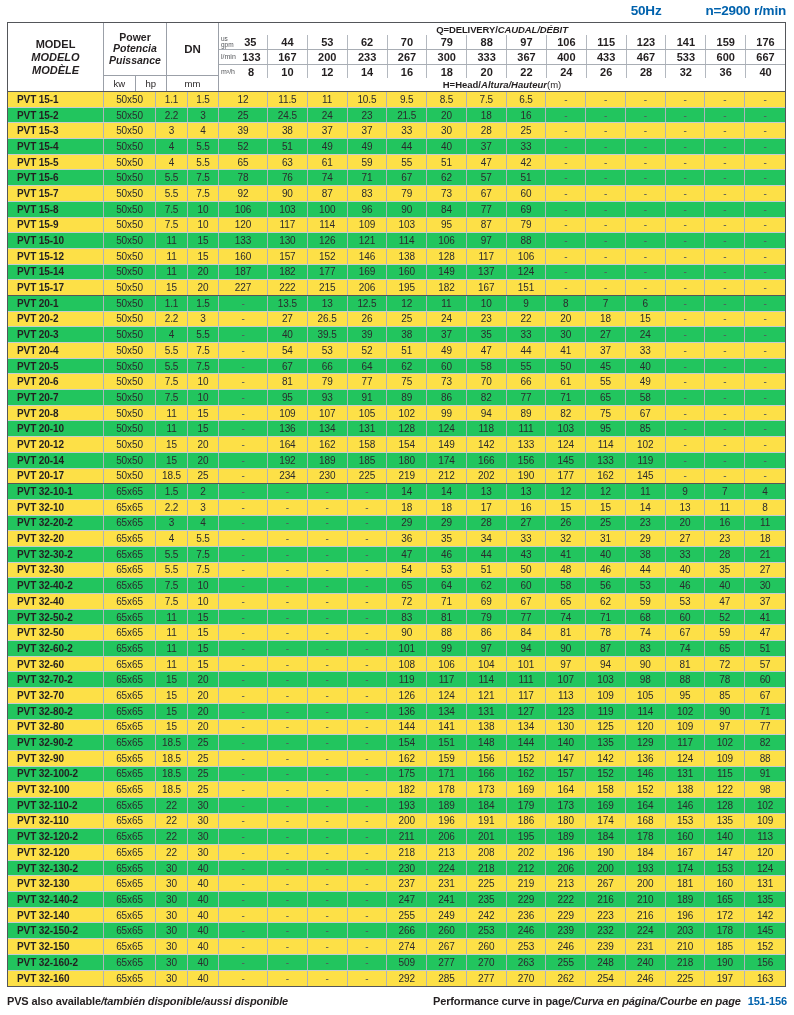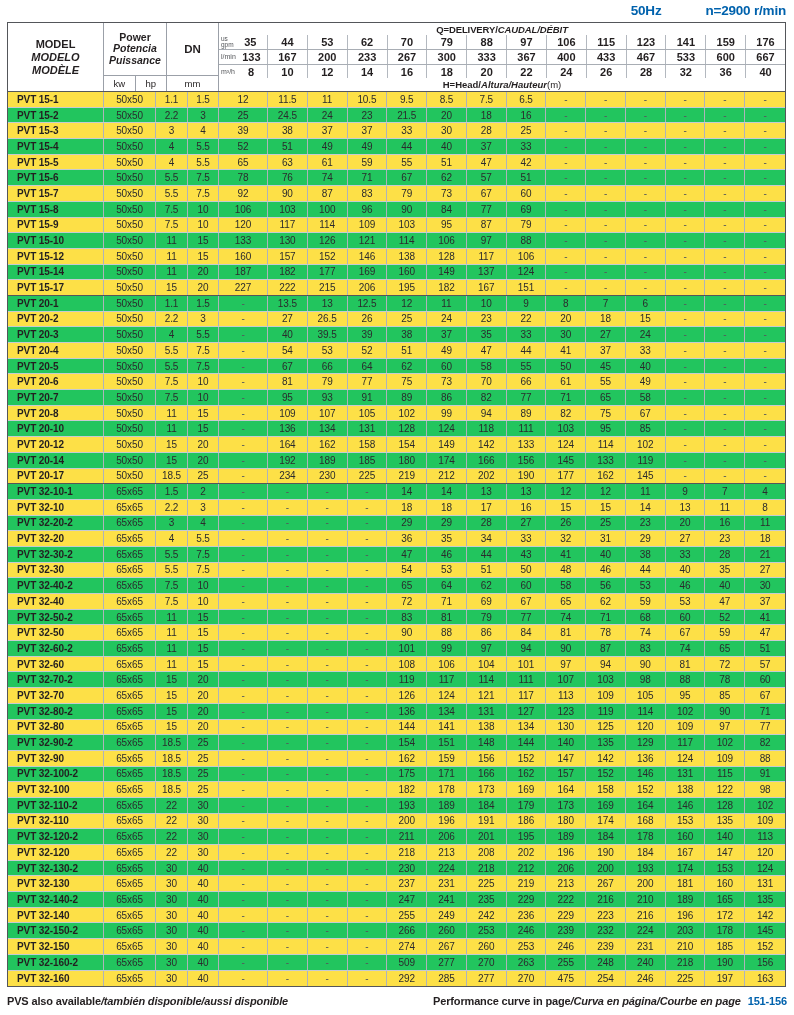"475" div.c { text: 475 -> 262 }
